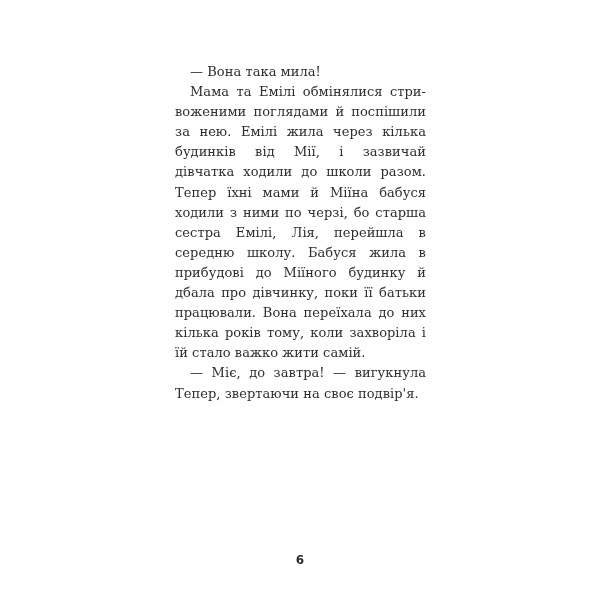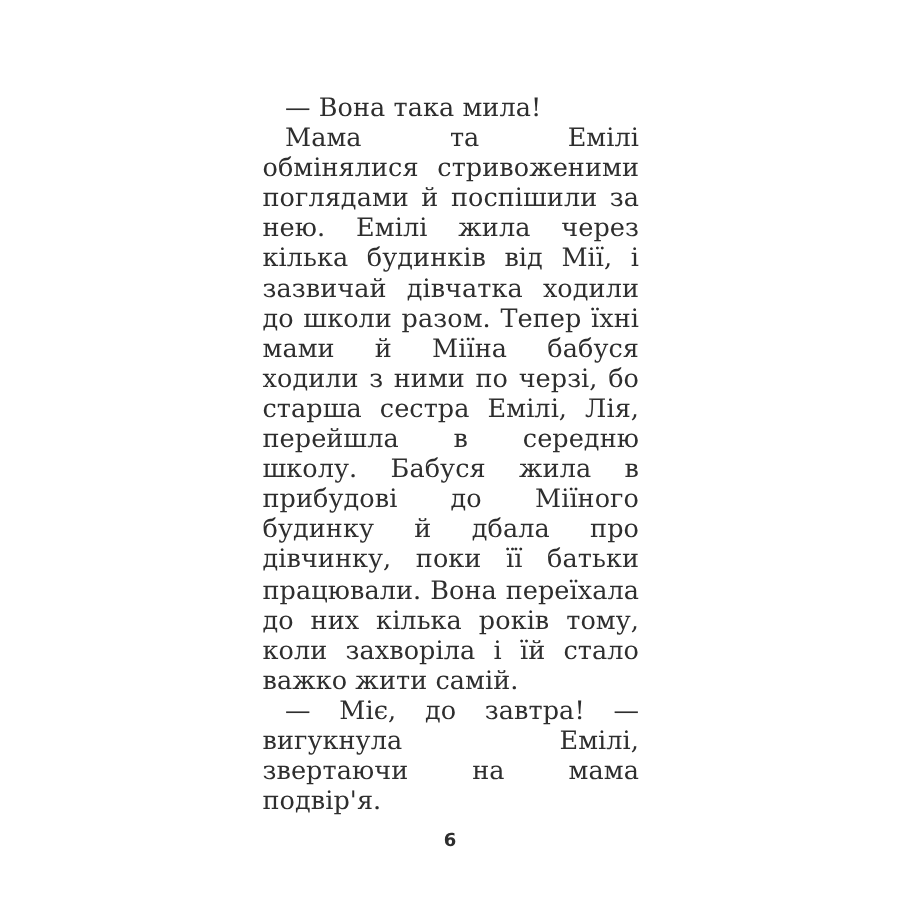"— Вона така мила!" .page { font-size: 17px -> 13px }
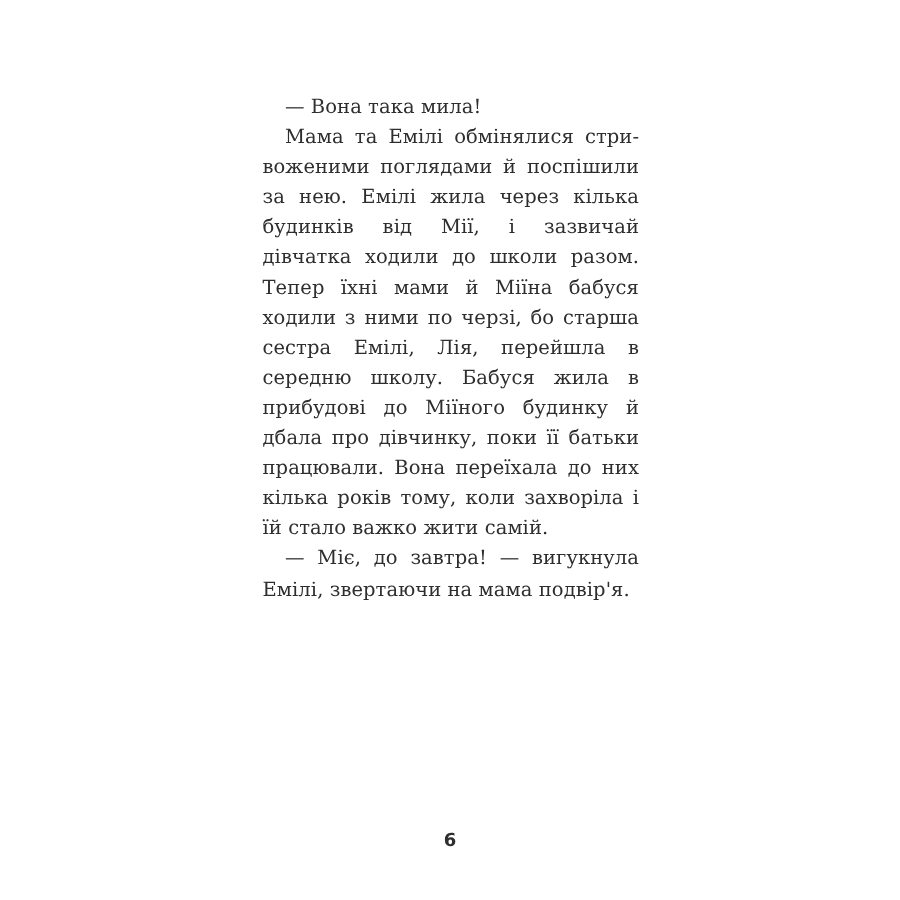"— Міє, до завтра! —" p.para { text: Емілі, звертаючи на мама -> Тепер, звертаючи на своє }
